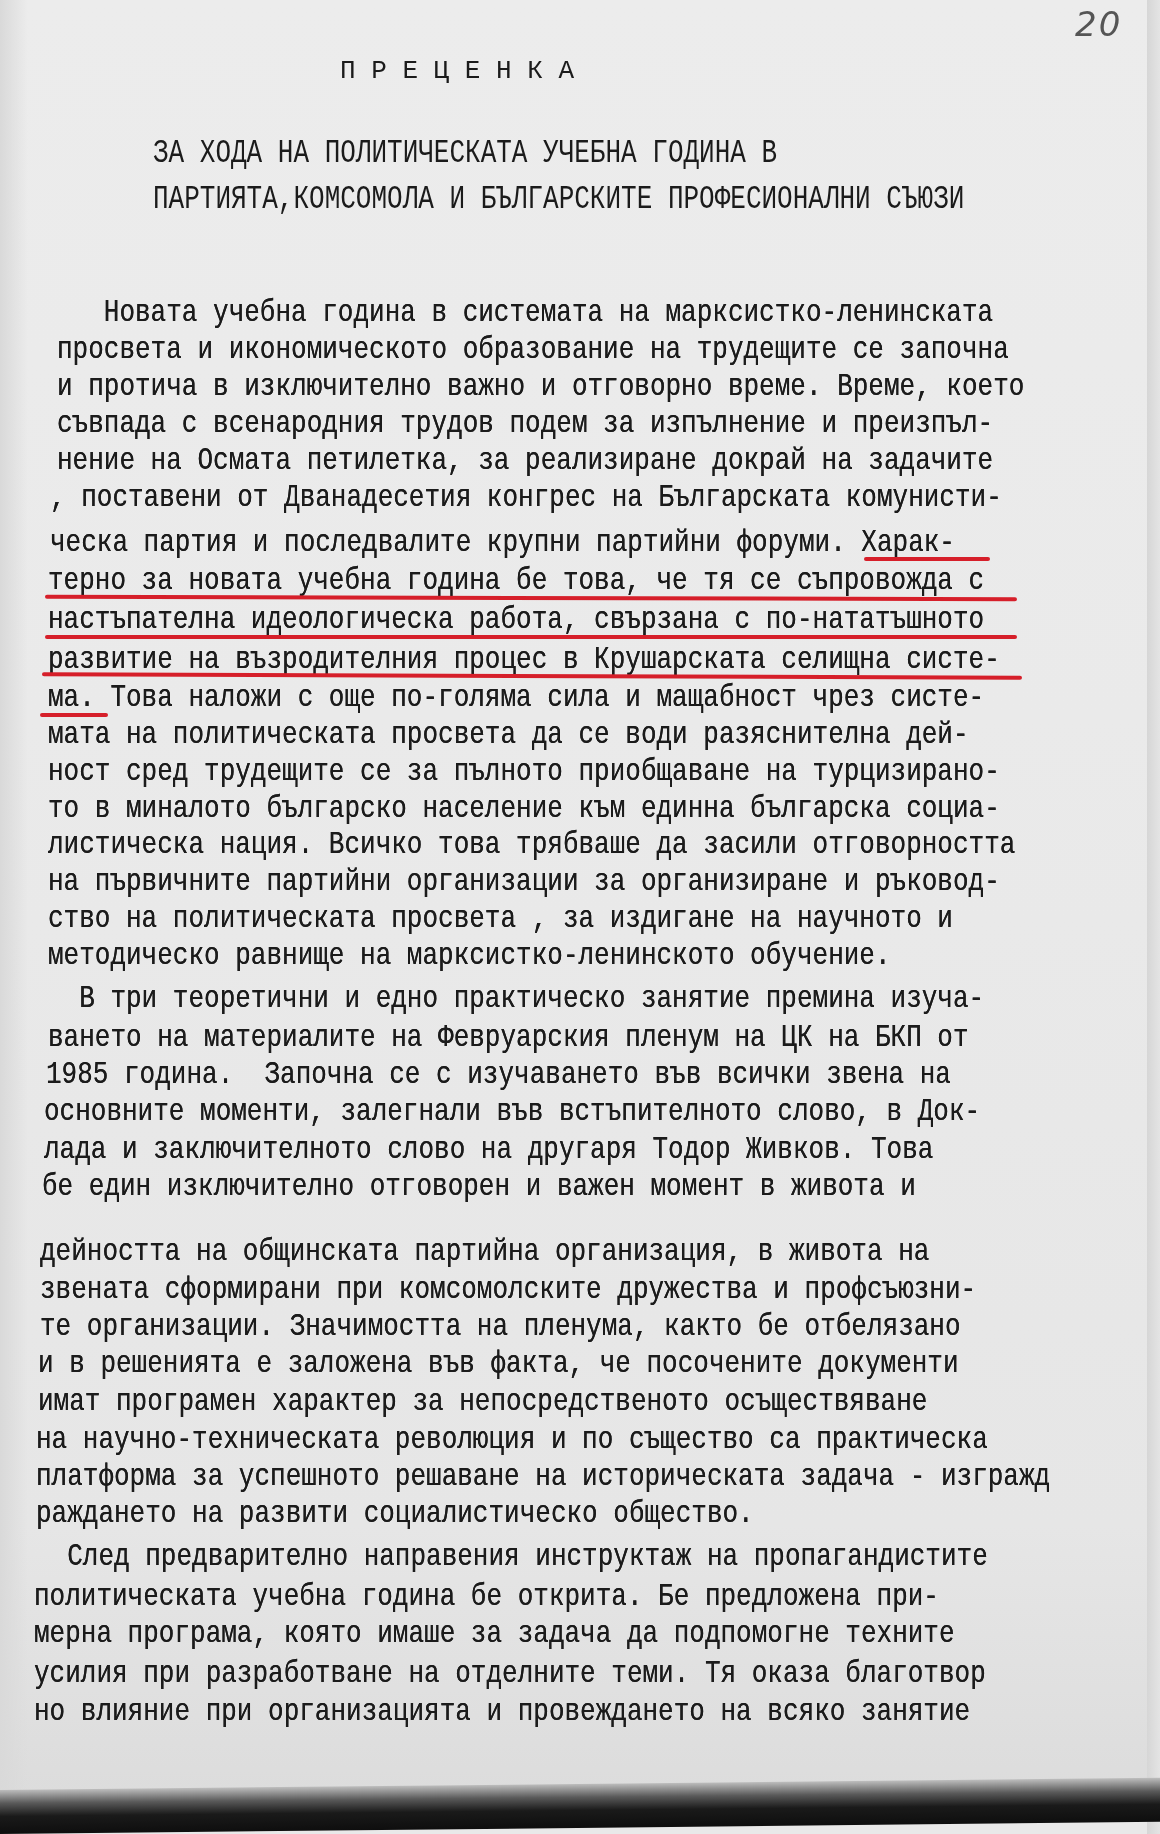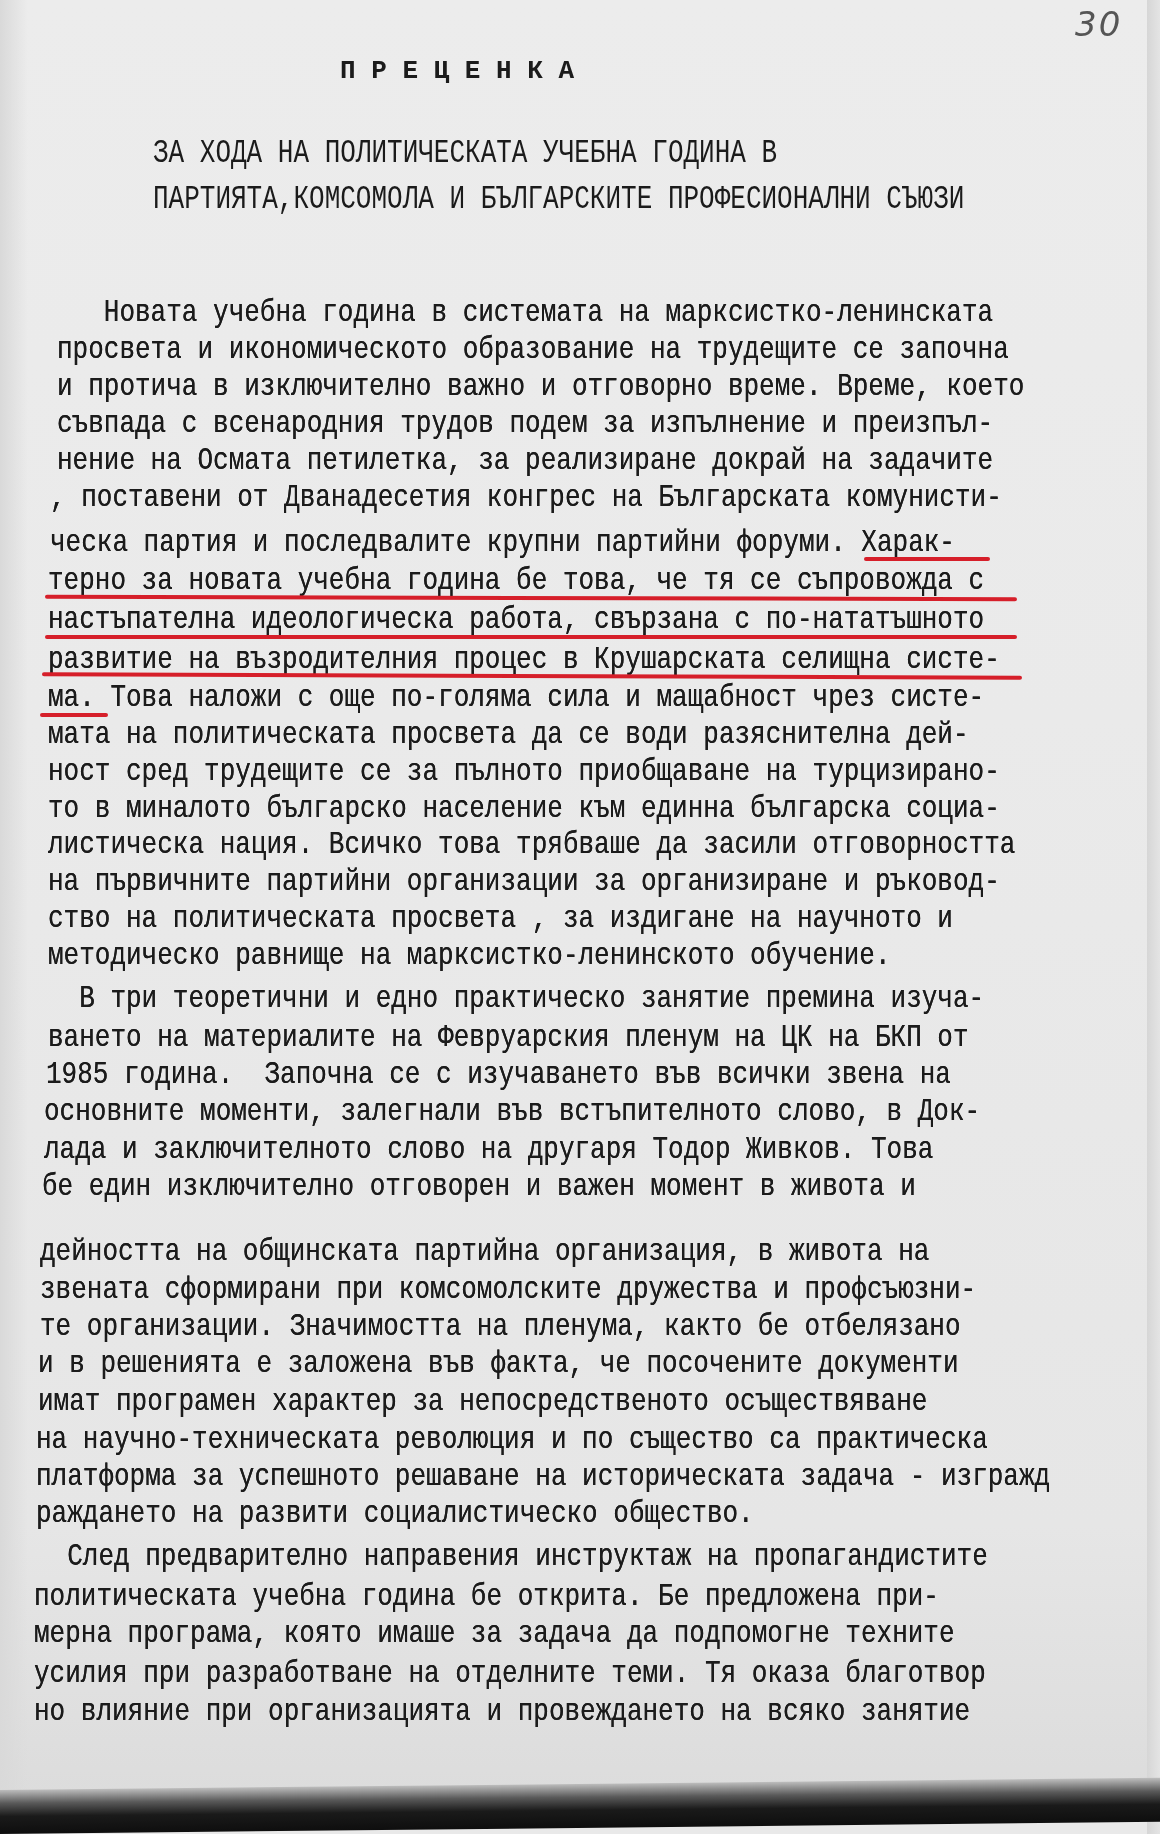"30" div.page-number { text: 30 -> 20 }
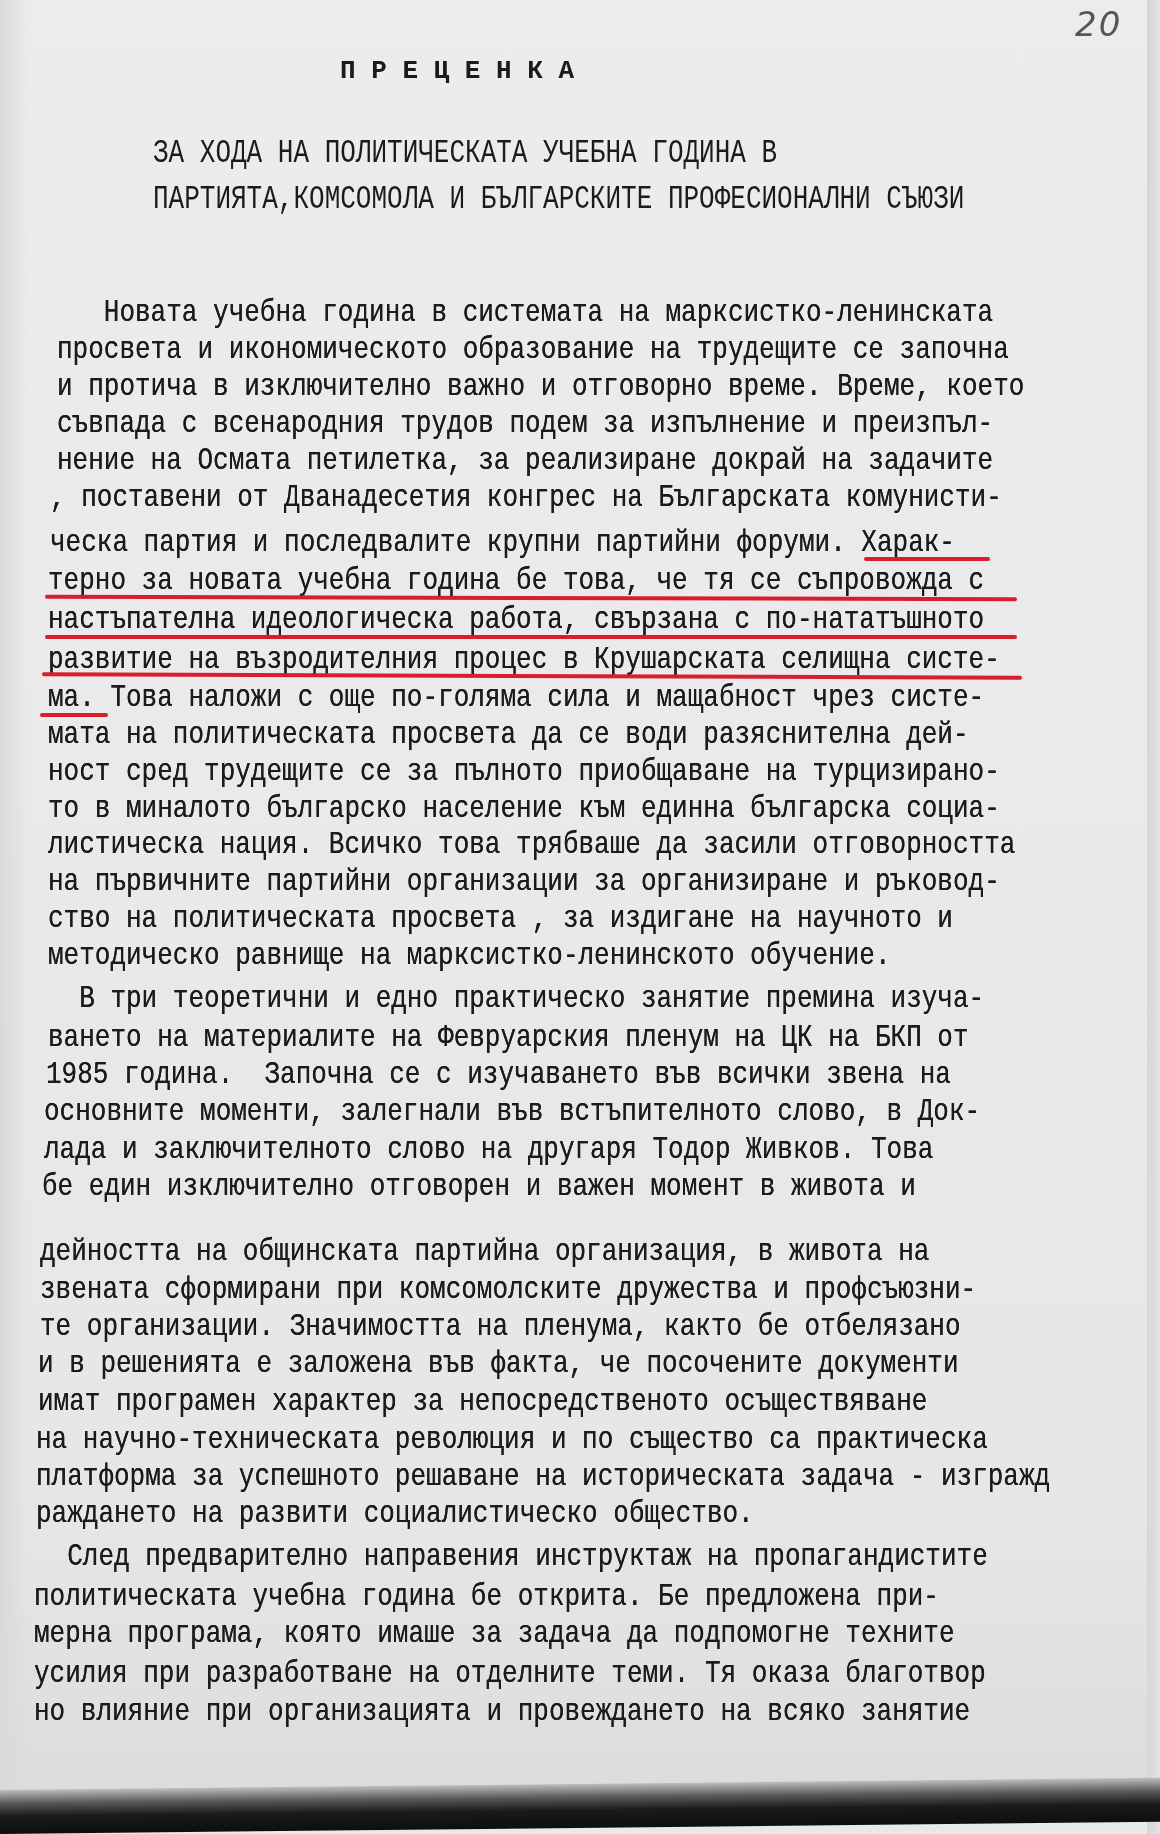"П Р Е Ц Е" .title { font-weight: bold -> normal }
